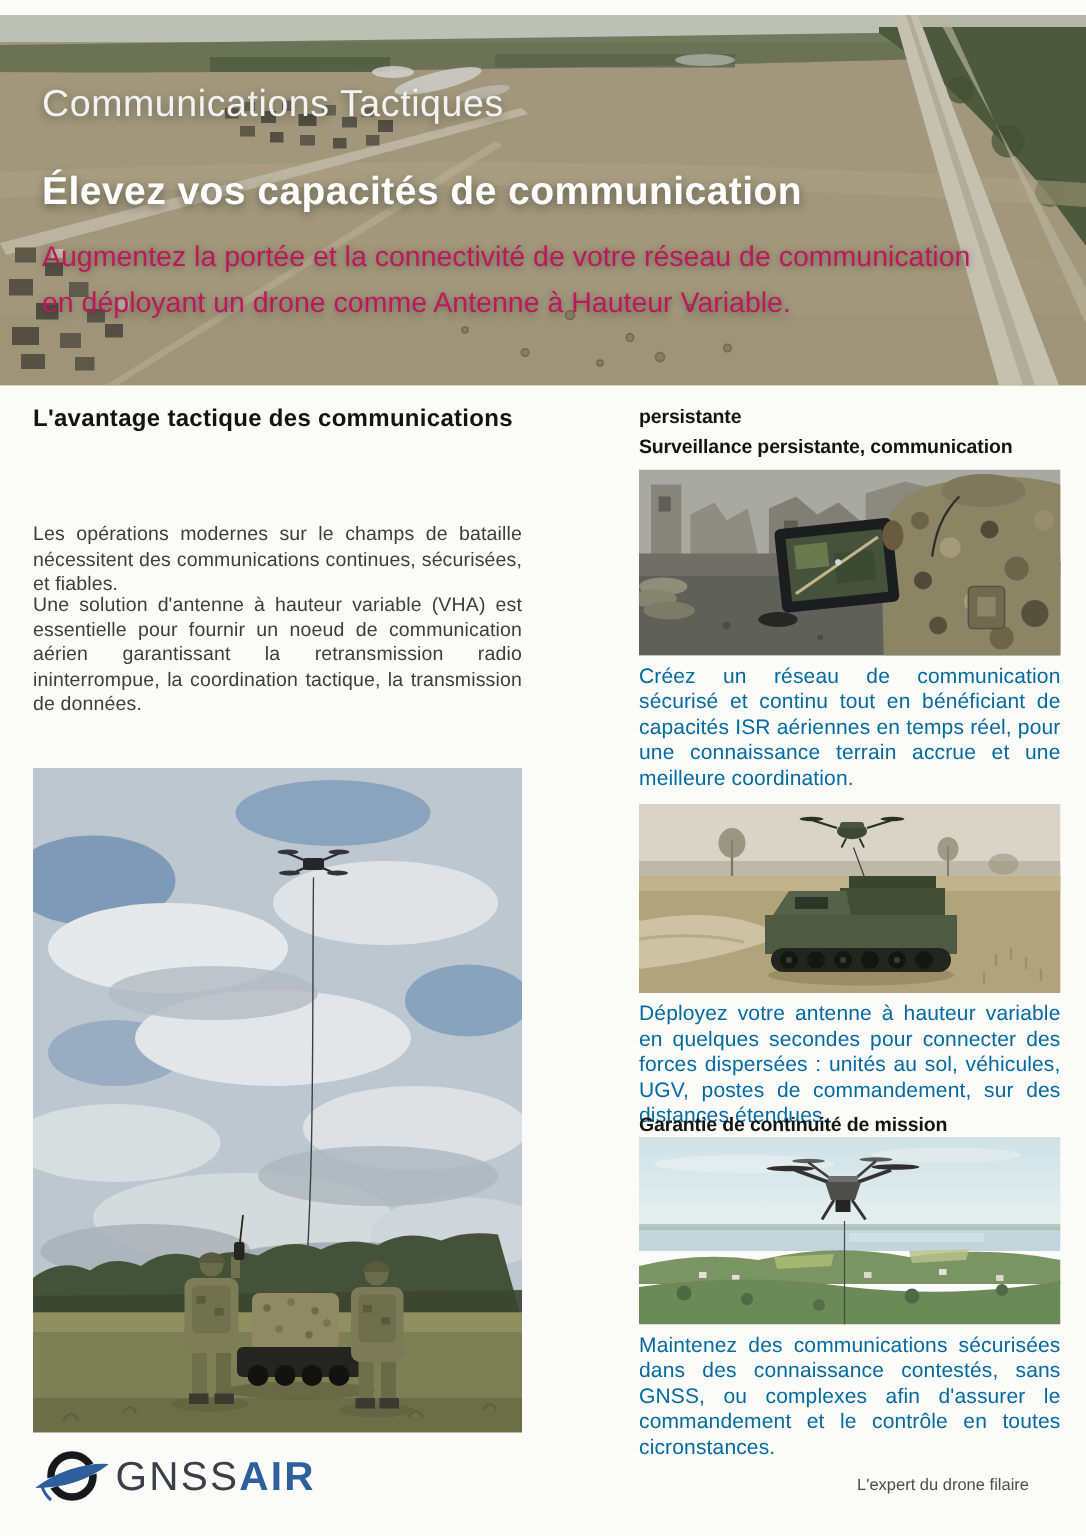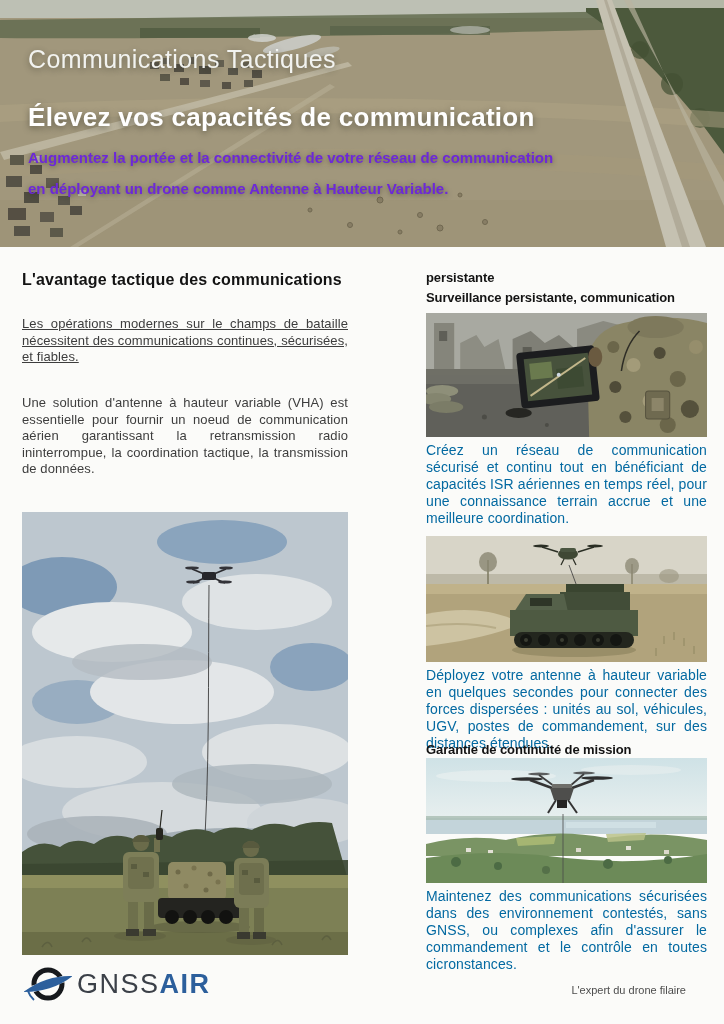"Communications Tactiques" .hero { top: 0 -> 10px }
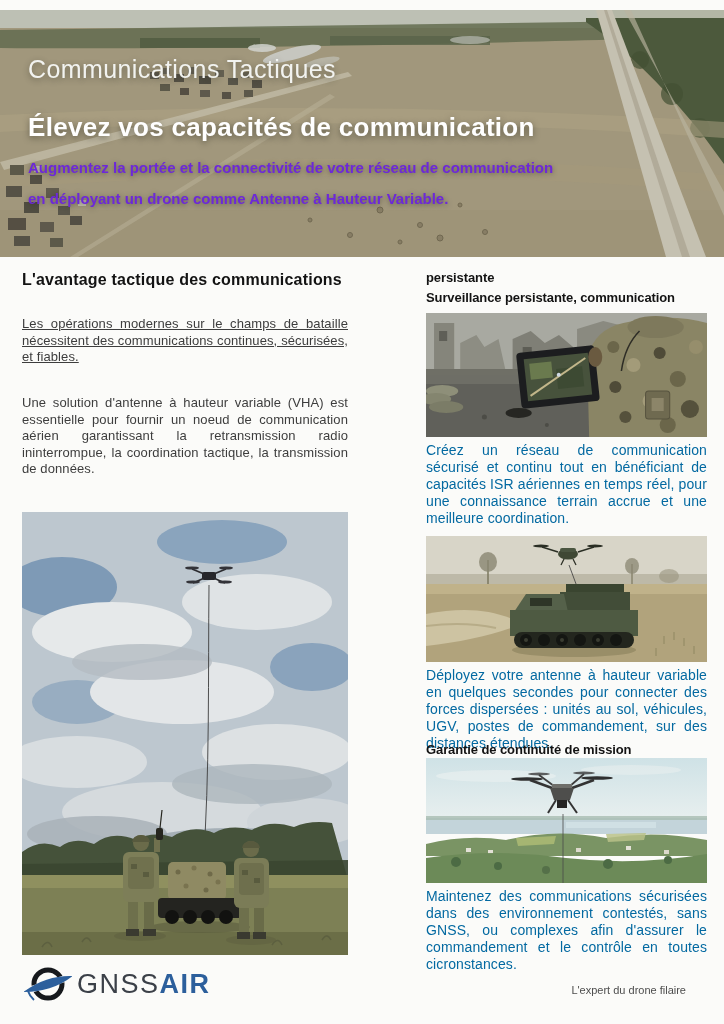"Augmentez la portée et la" .hero-sub { color: #6d28d9 -> #be185d; font-size: 15px -> 19px; font-weight: 700 -> 400 }
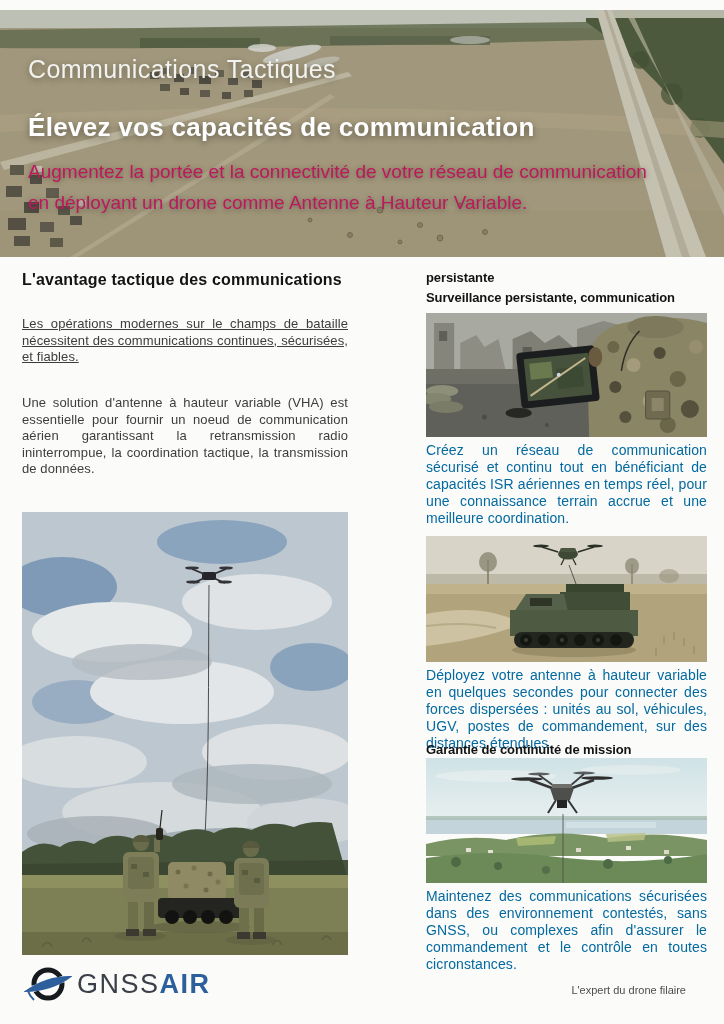"Les opérations modernes sur le" .p-left-1 { text-decoration: underline -> none; top: 56px -> 88px }
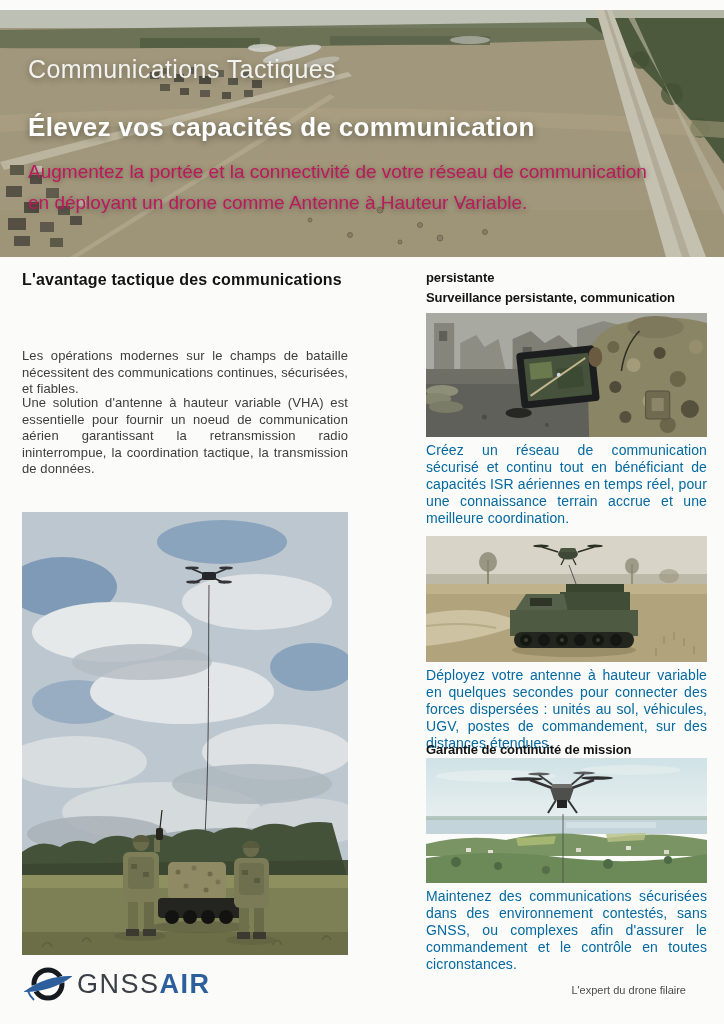"Maintenez des communications sécurisées" p.p-right-3 { text: environnement -> connaissance }
